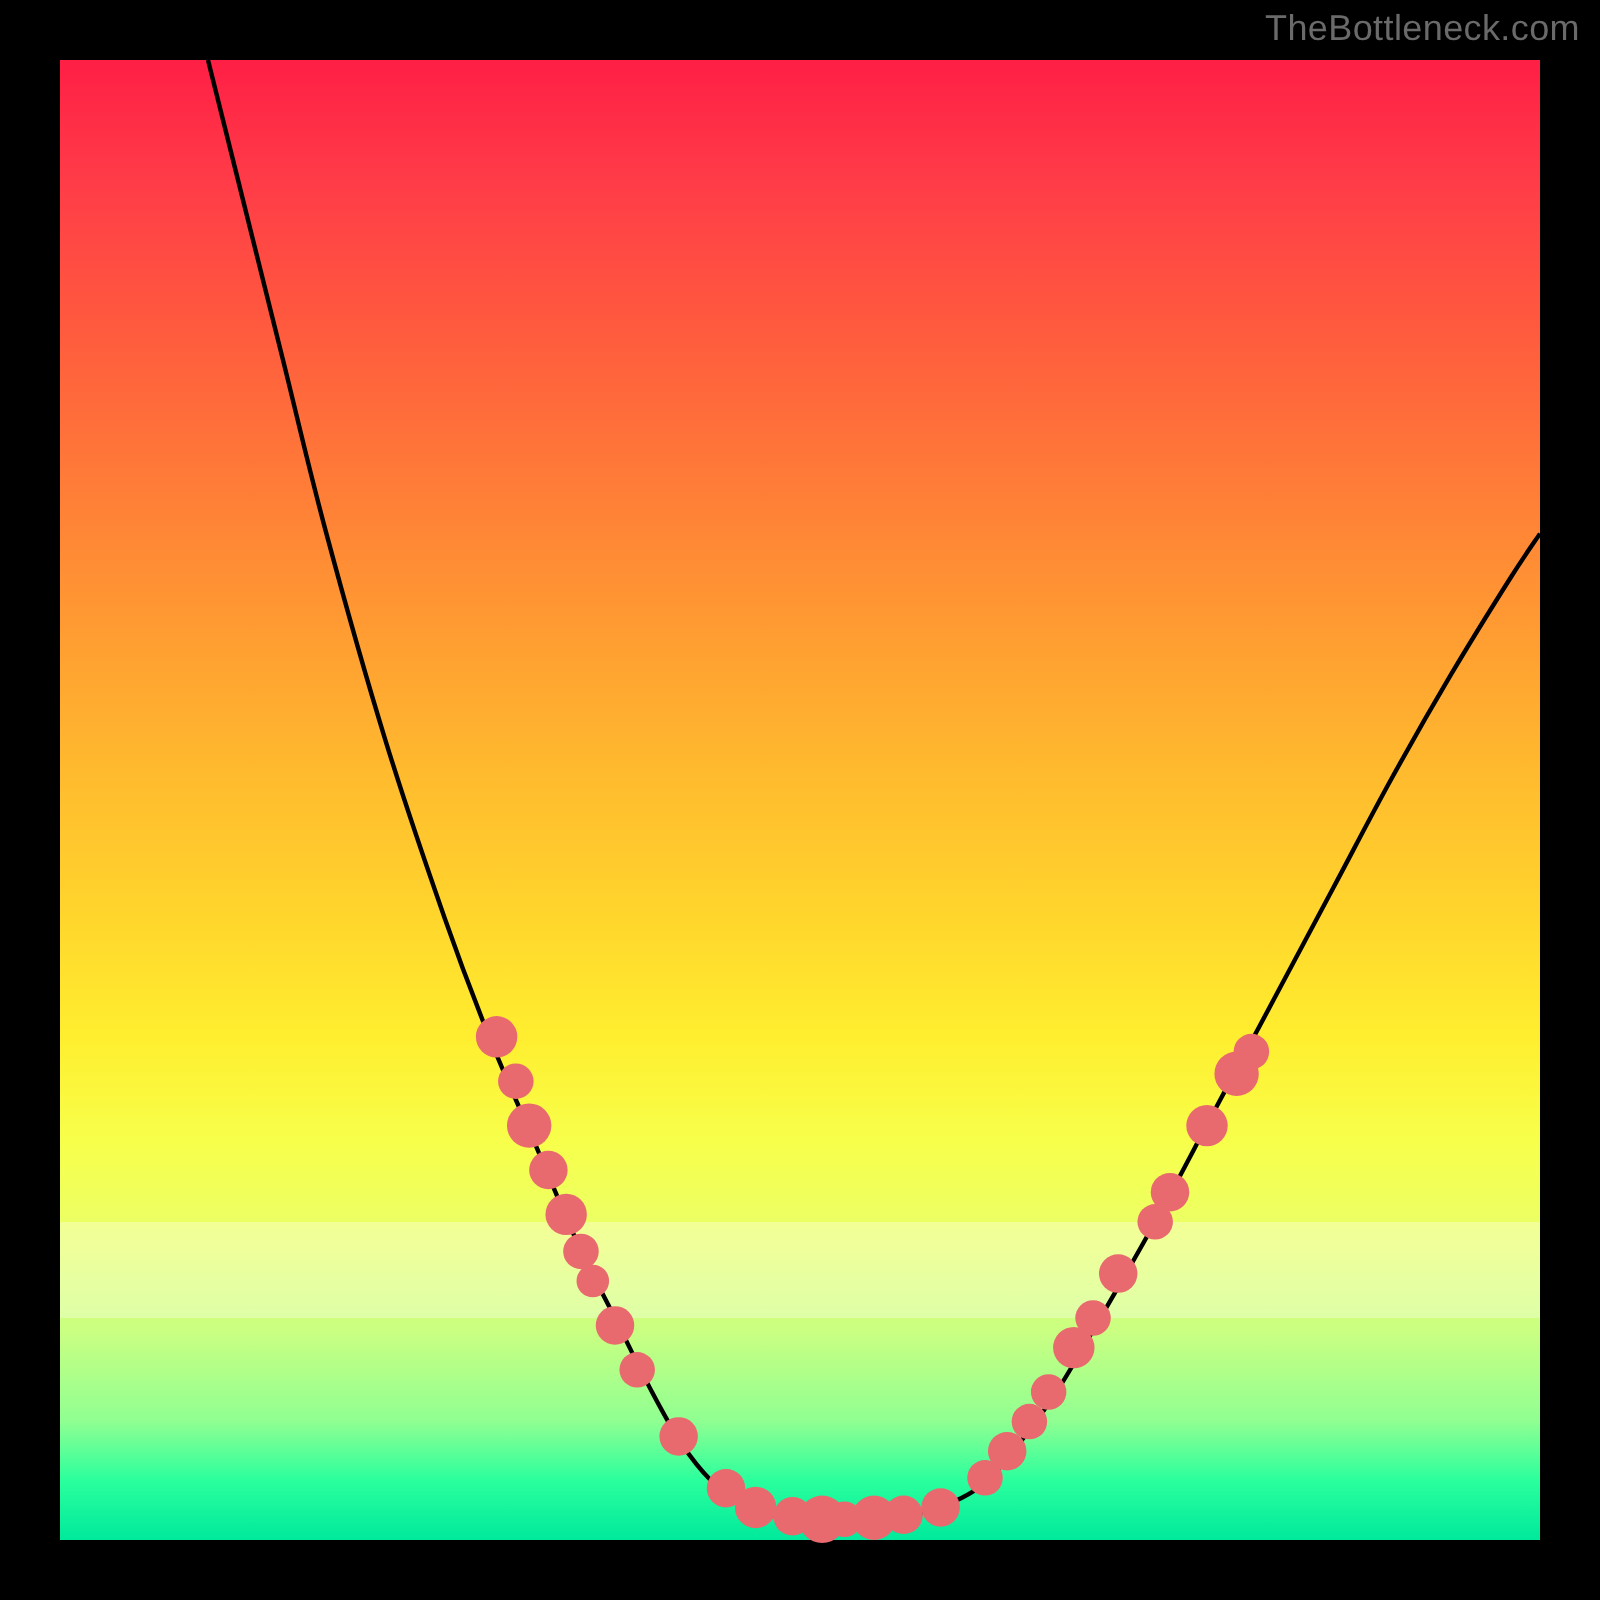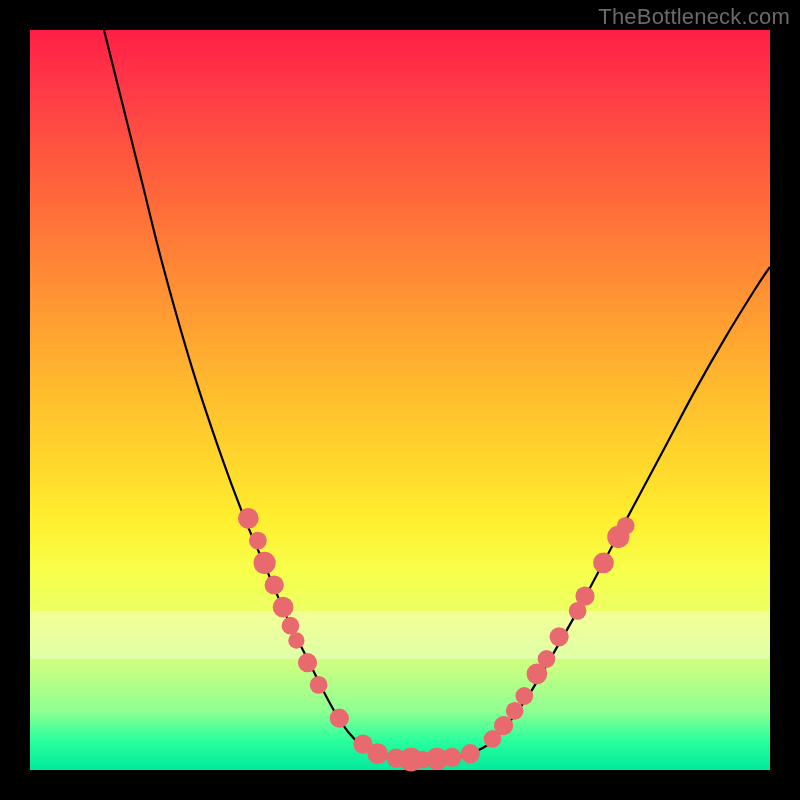"TheBottleneck.com" .watermark { font-size: 22px -> 18px }
